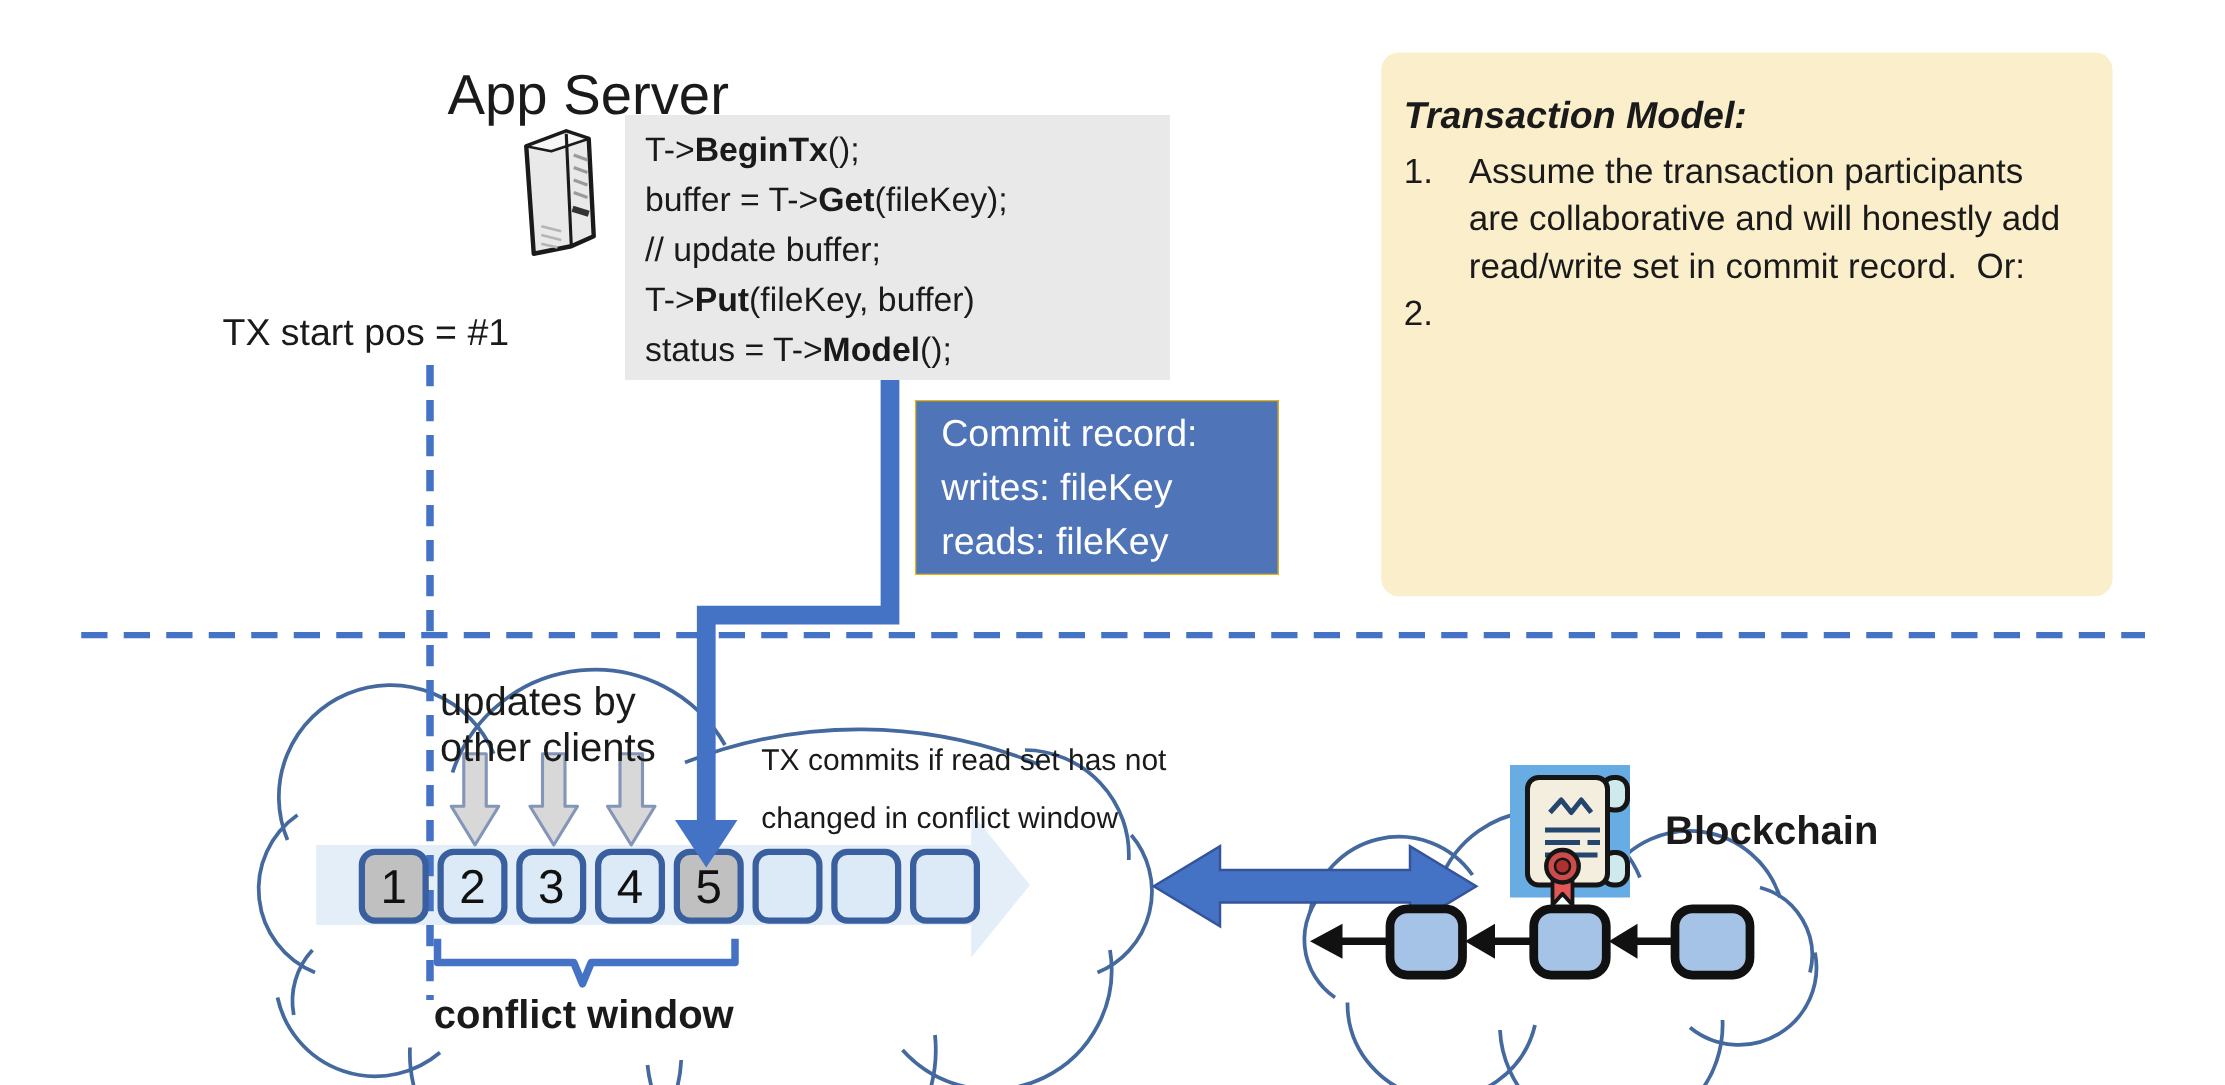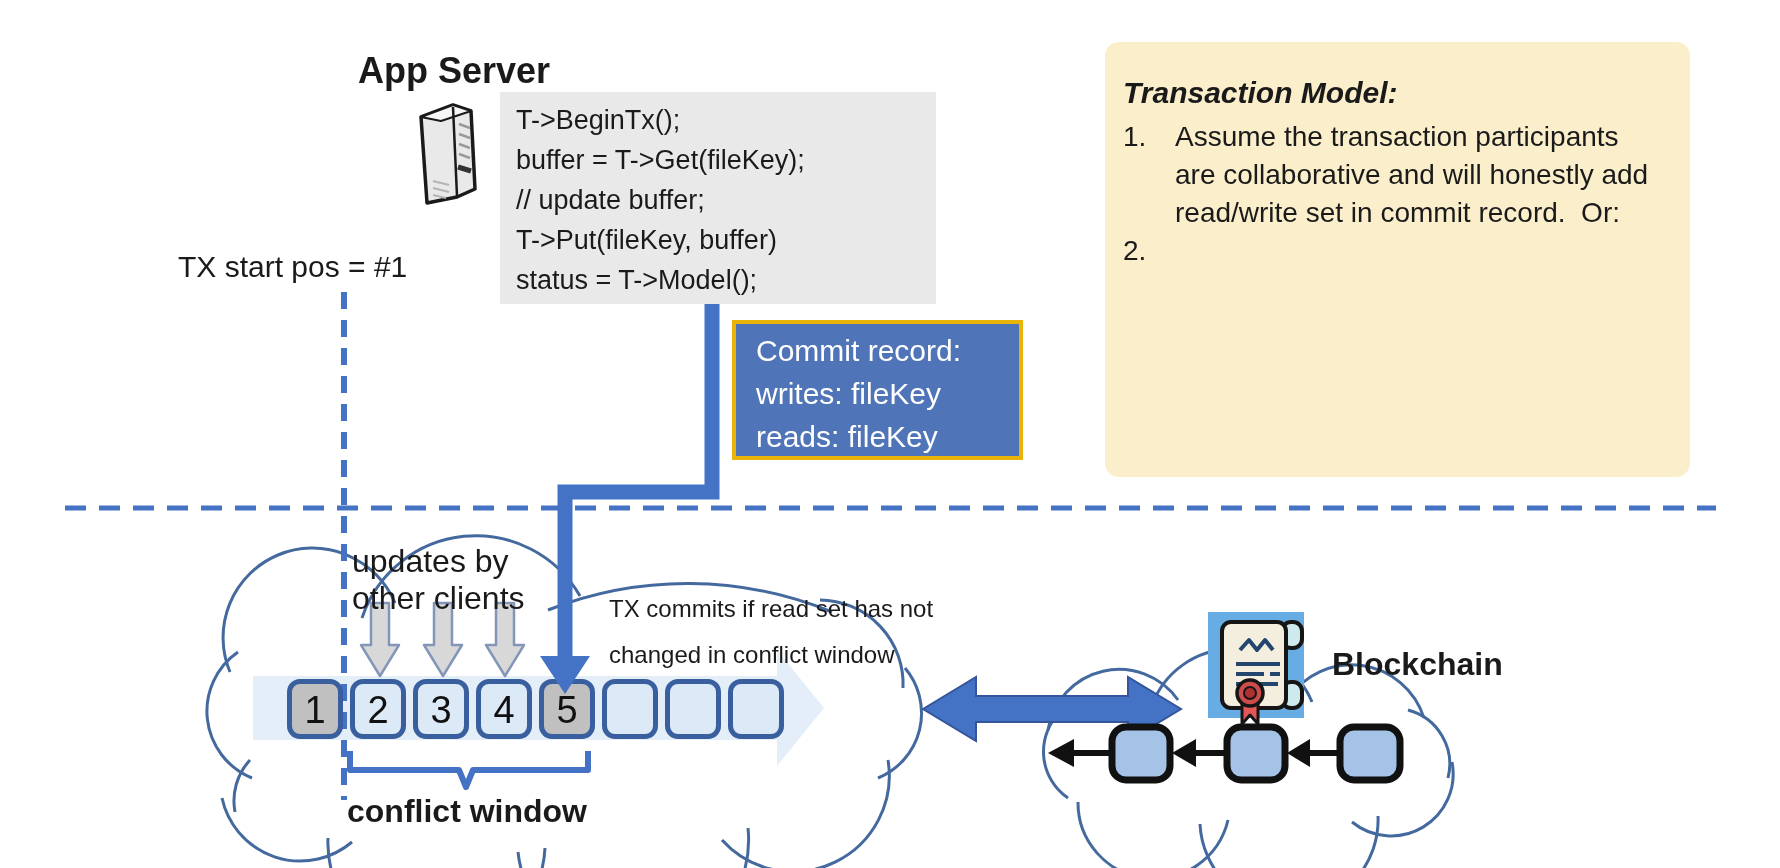"App Server" .app-title { font-size: 36px -> 45px; font-weight: bold -> normal }
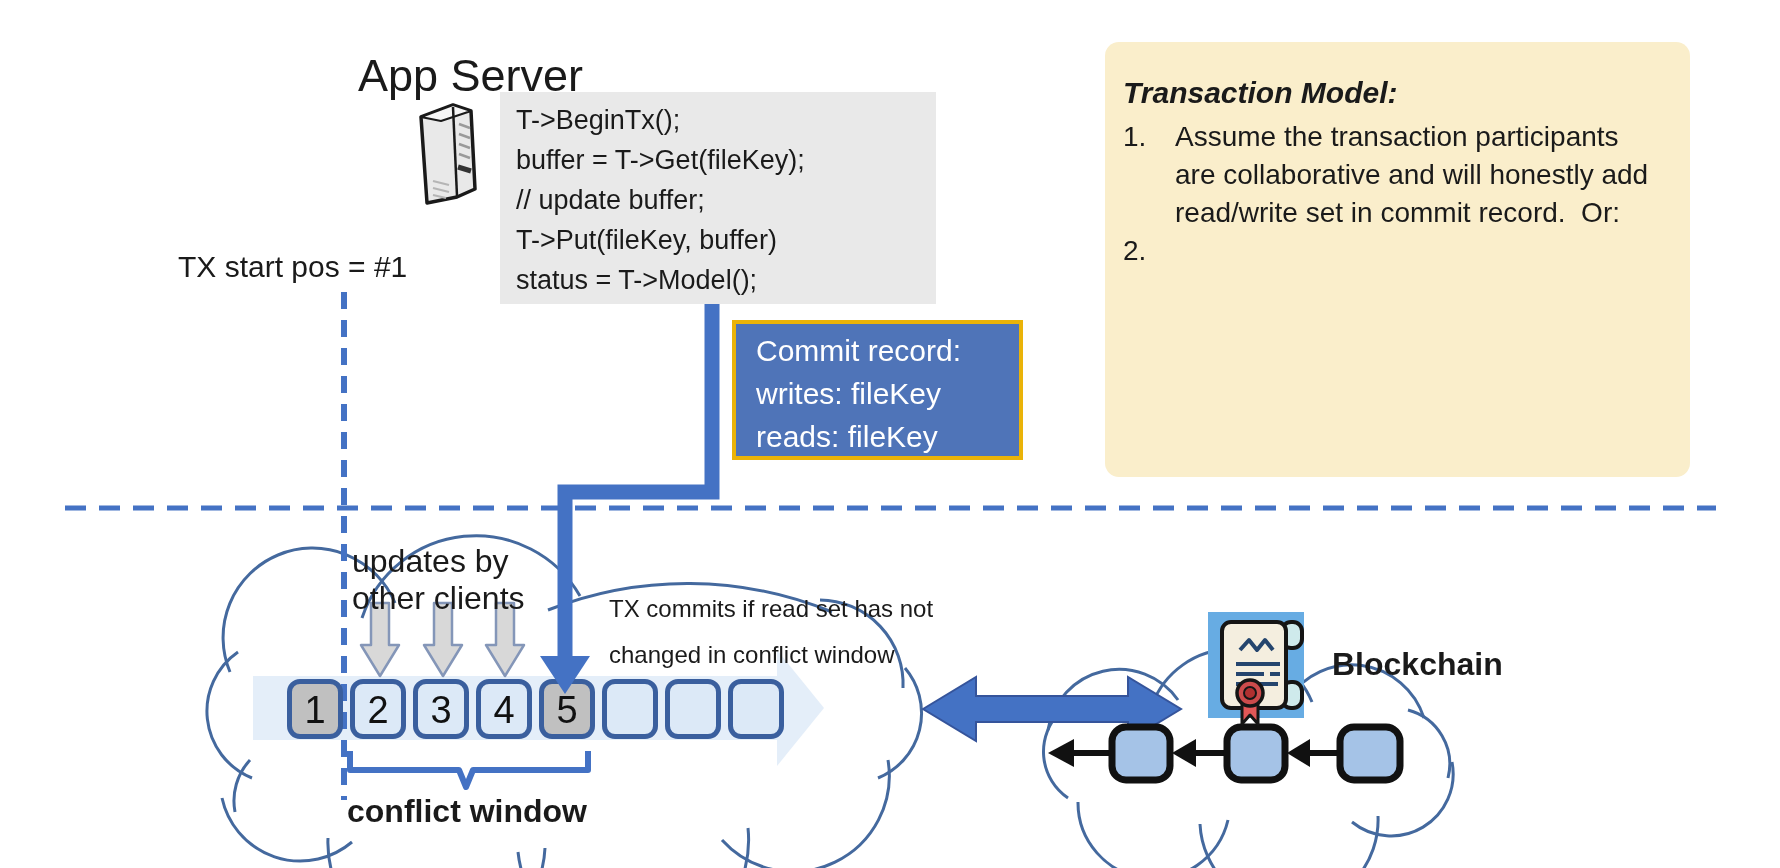"BeginTx" .code-line b { font-weight: normal -> bold }
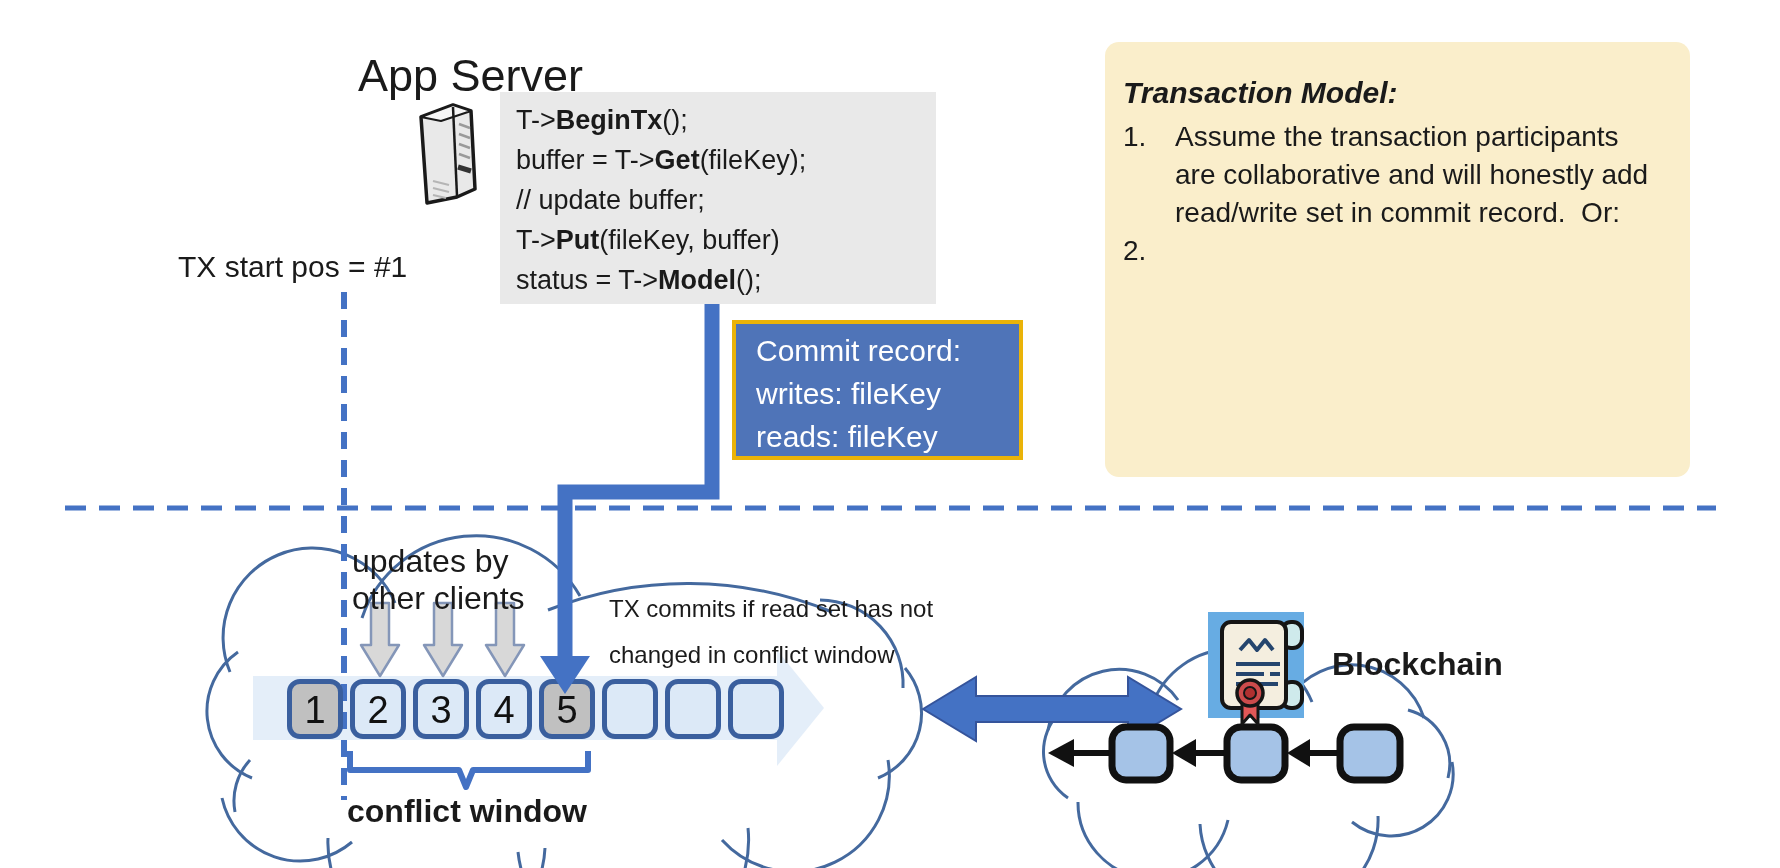"Commit record:" .commit { border: 4px solid #eab308 -> 1px solid #eab308 }
